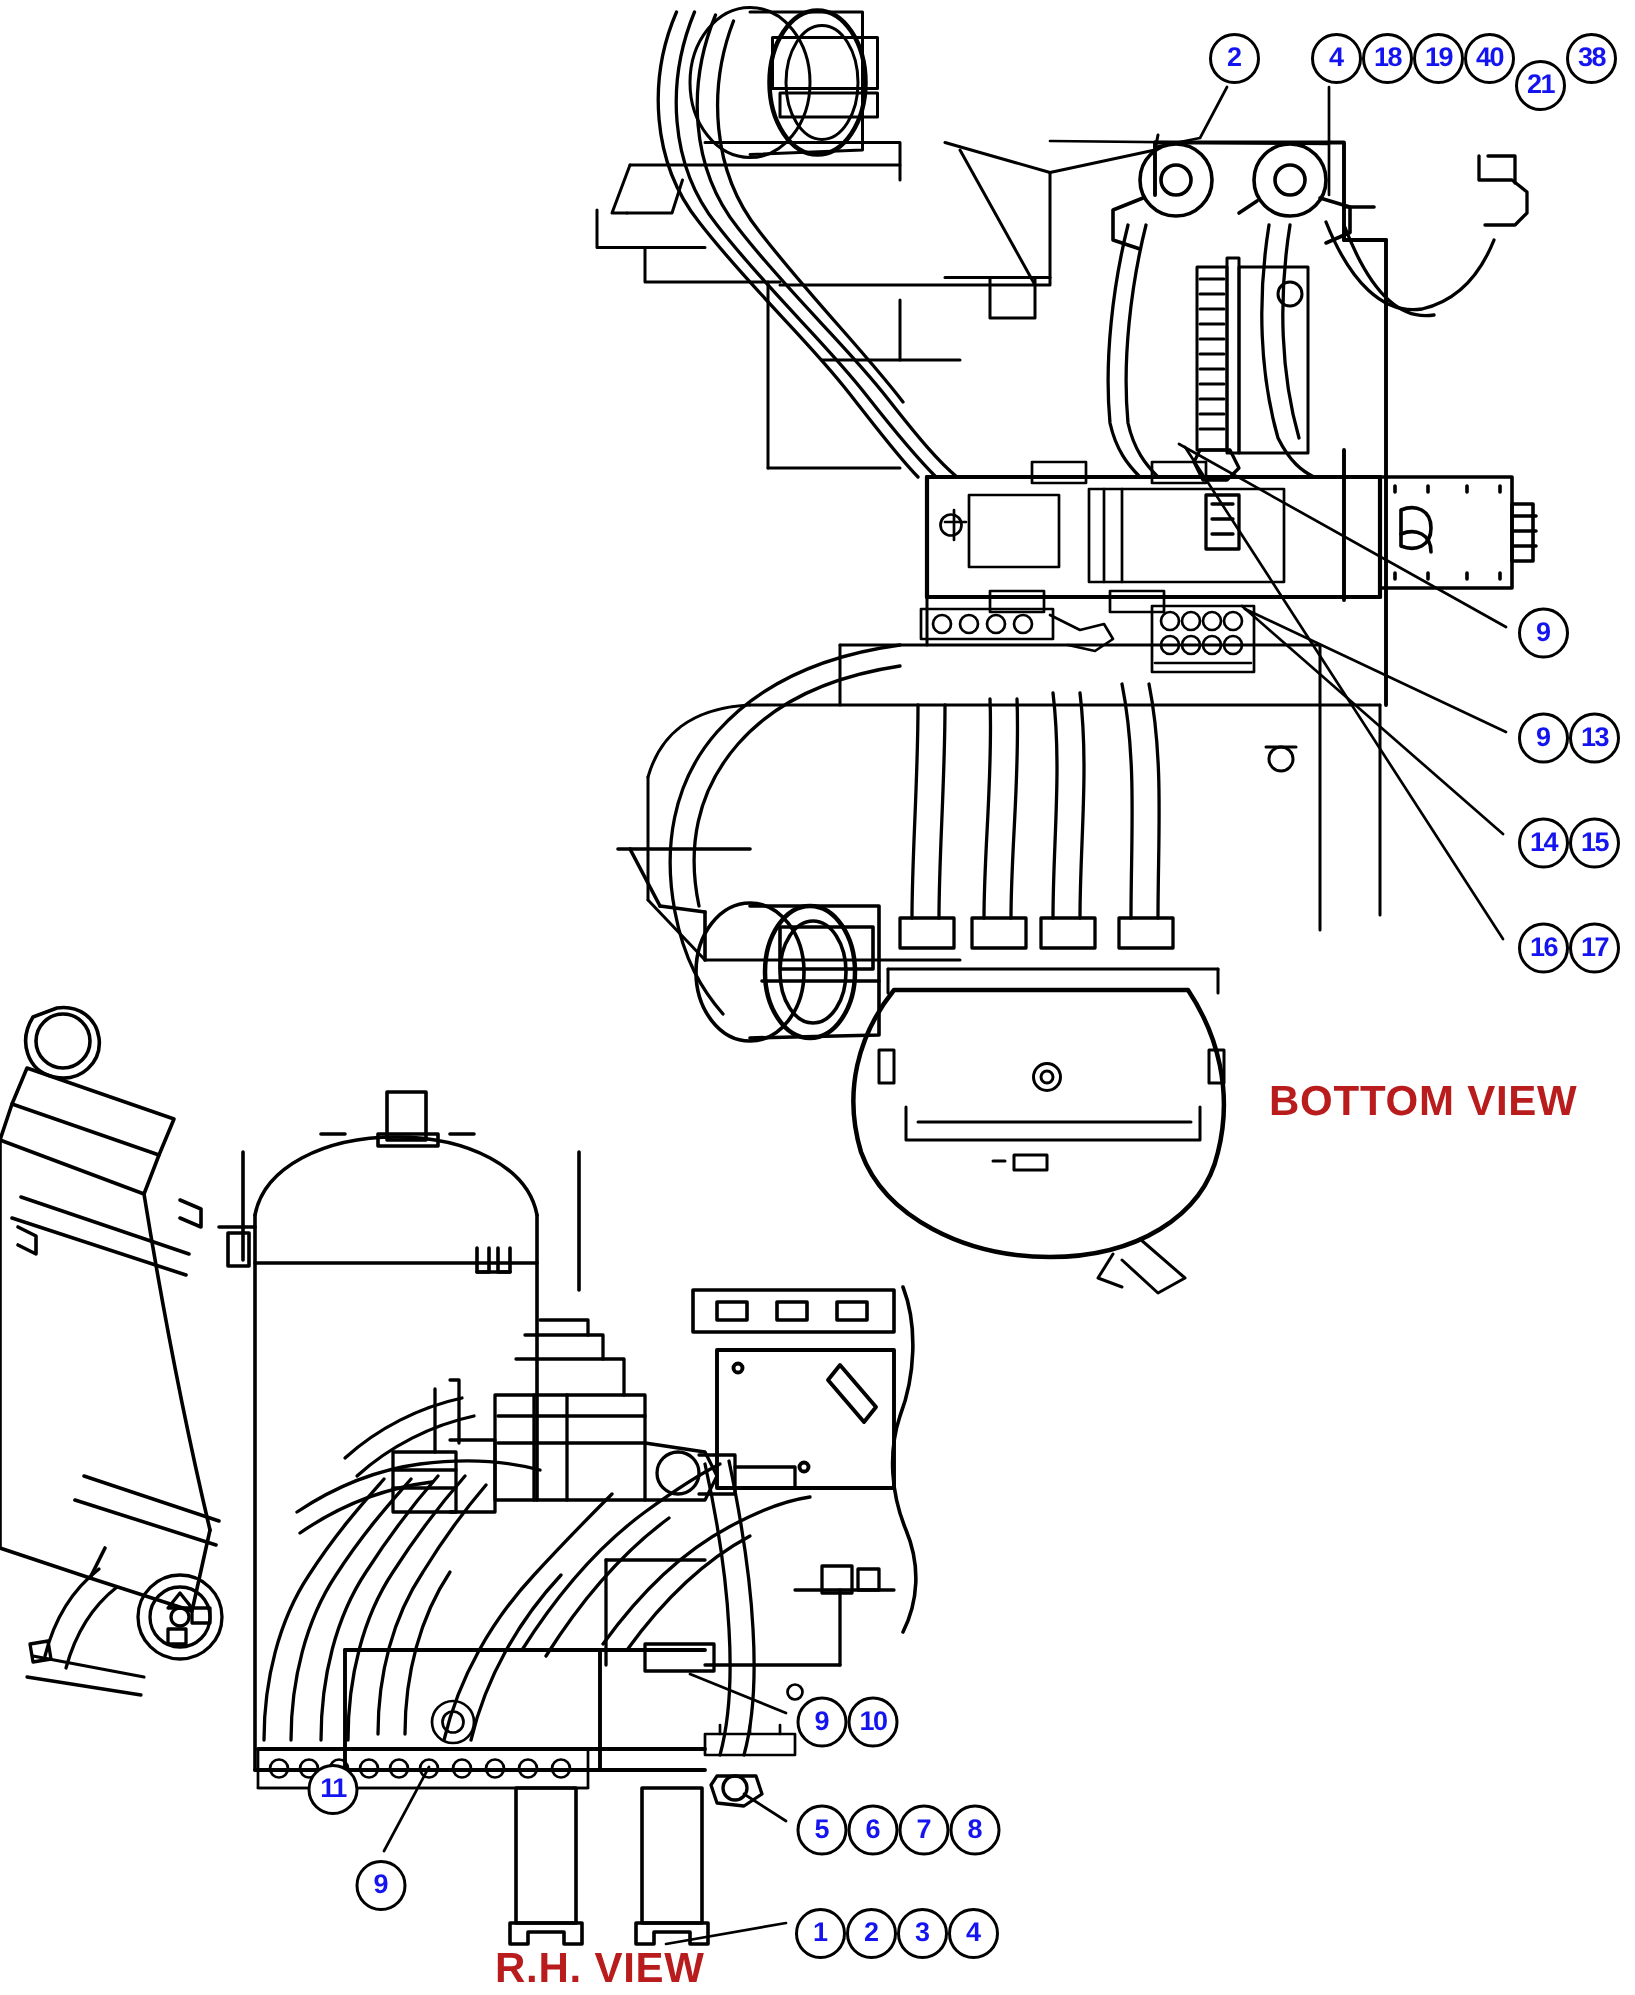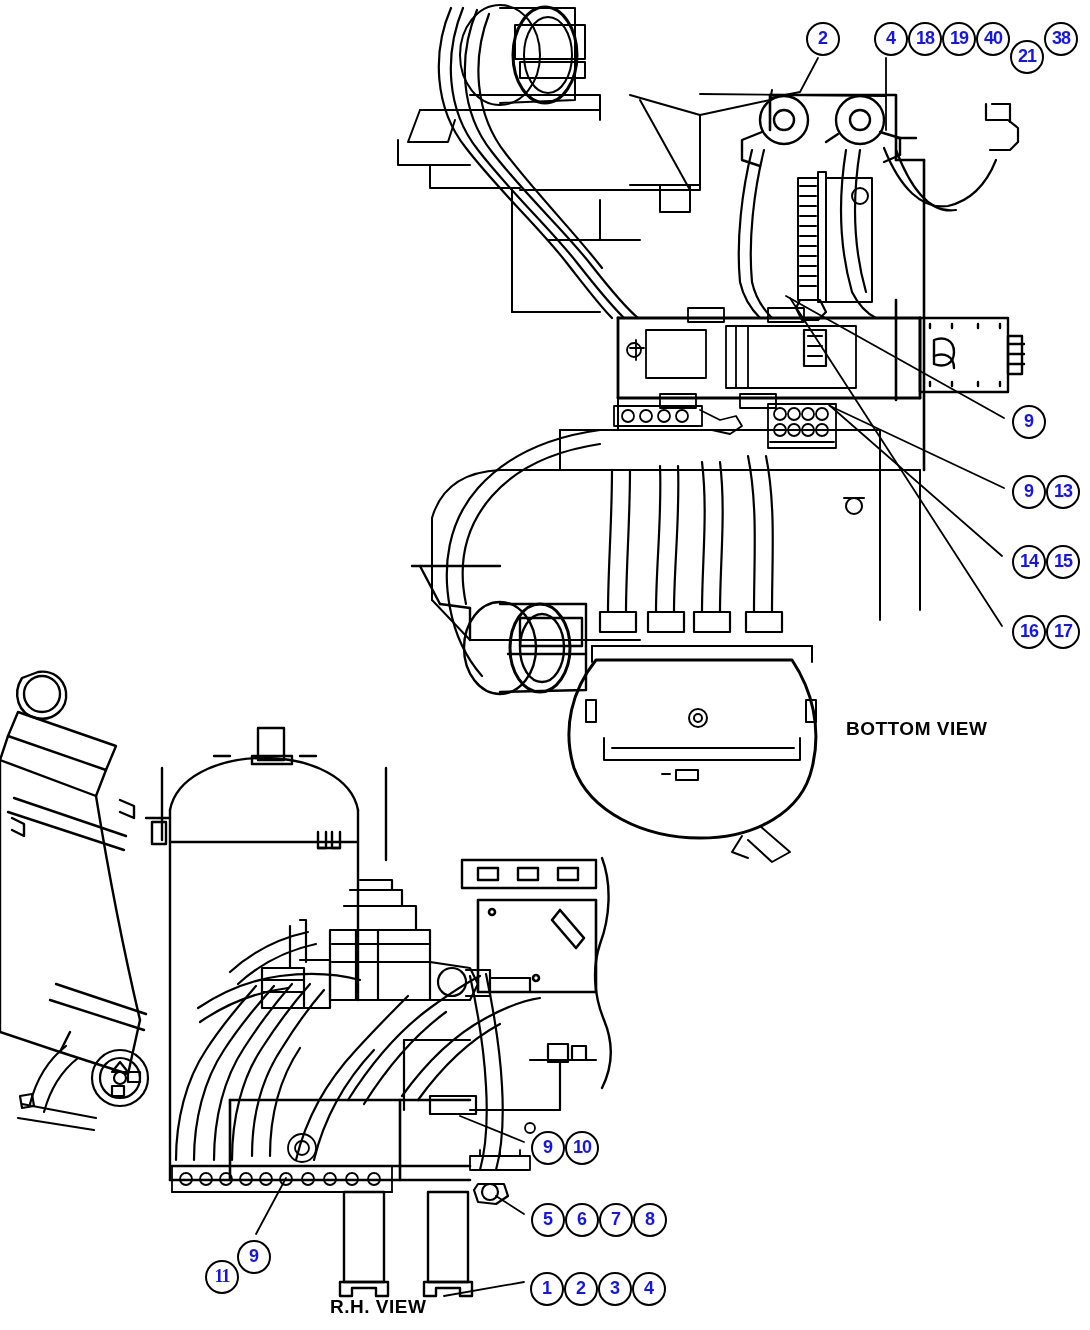"BOTTOM VIEW" .view-label { color: #000000 -> #b91c1c; font-size: 19px -> 28px }
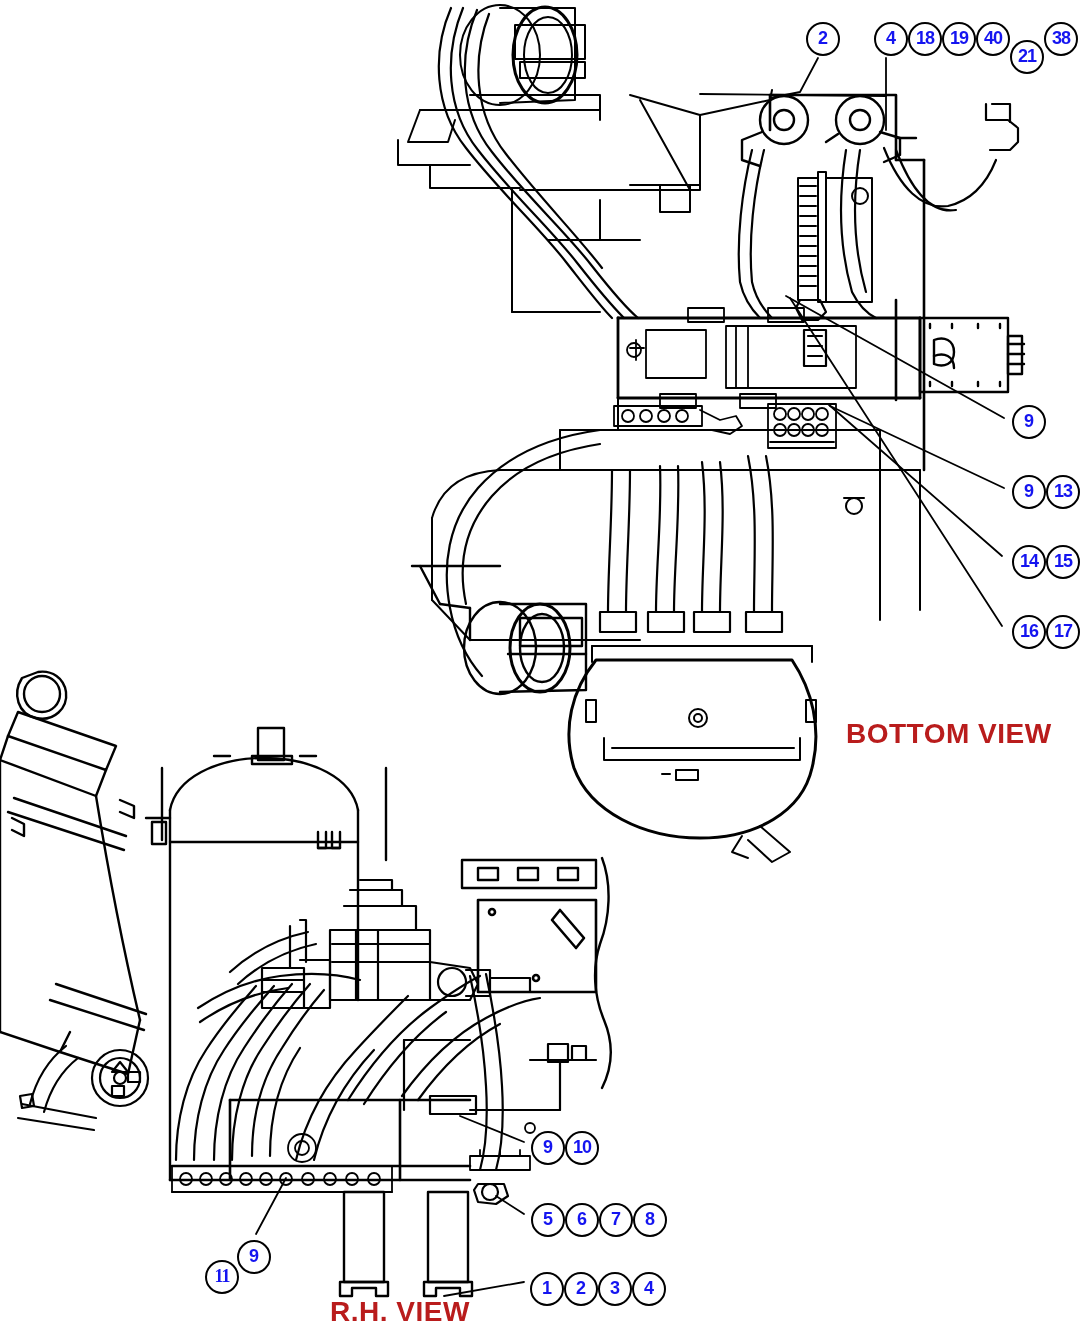"11" div.callout { font-family: Liberation Serif, serif -> none; top: 1260px -> 1176px }
